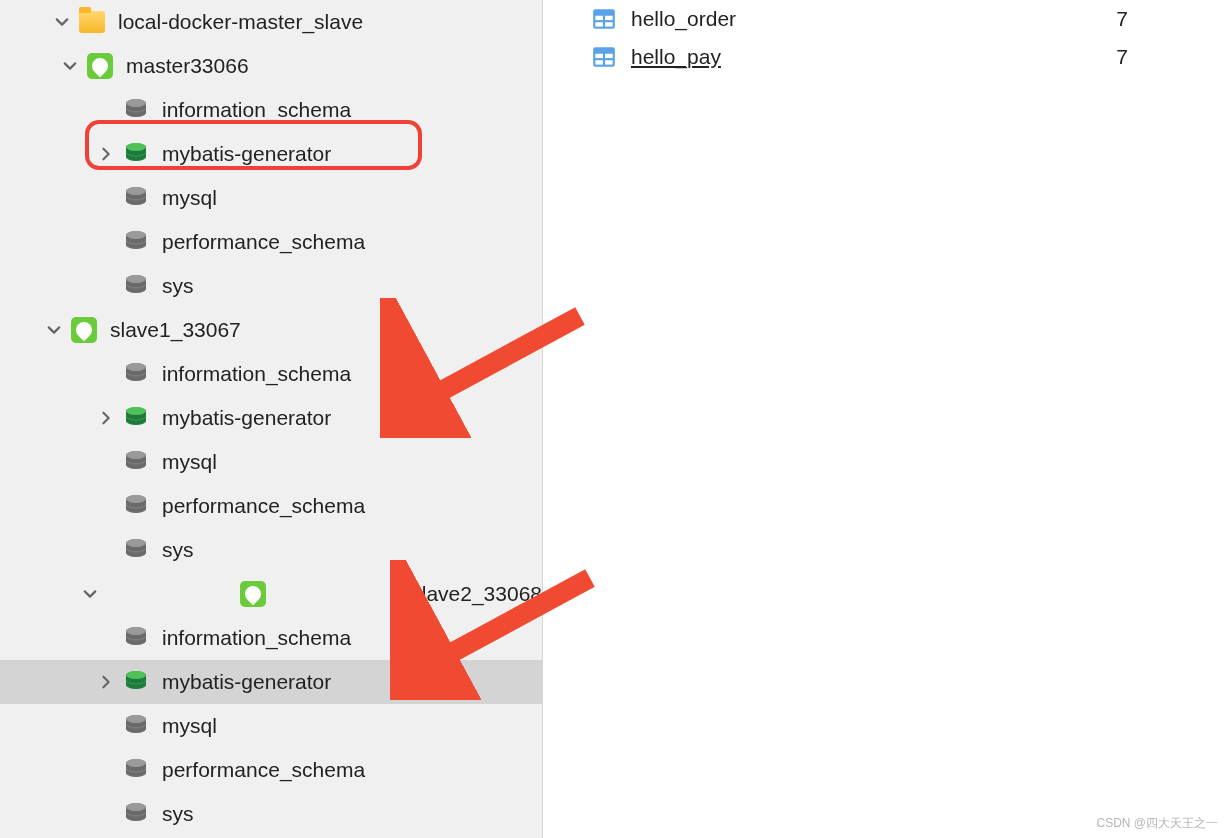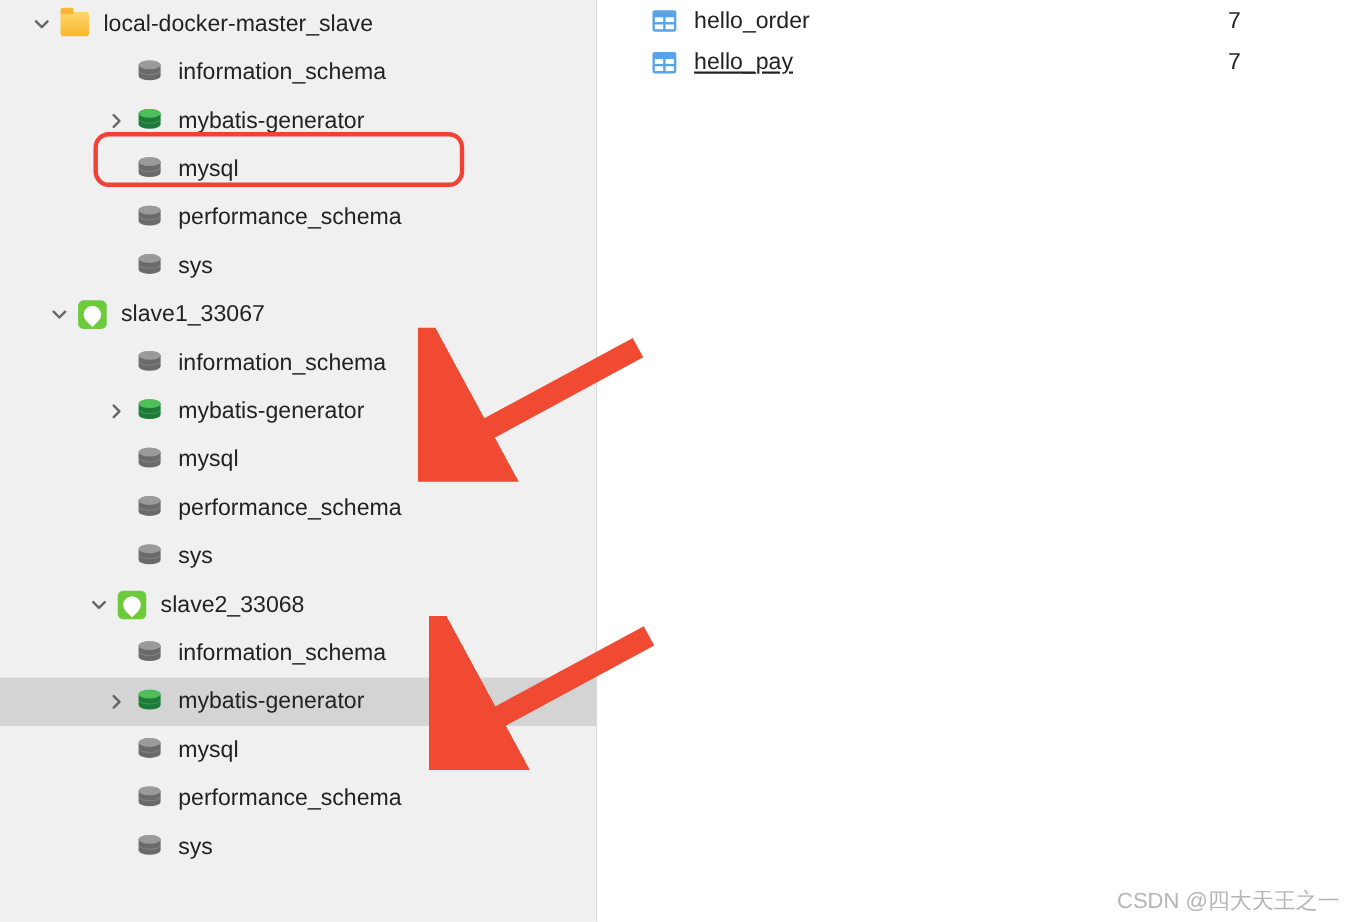"local-docker-master_slave" div.tree-row { margin-left: none -> 11px; padding-left: 28px -> 41px }
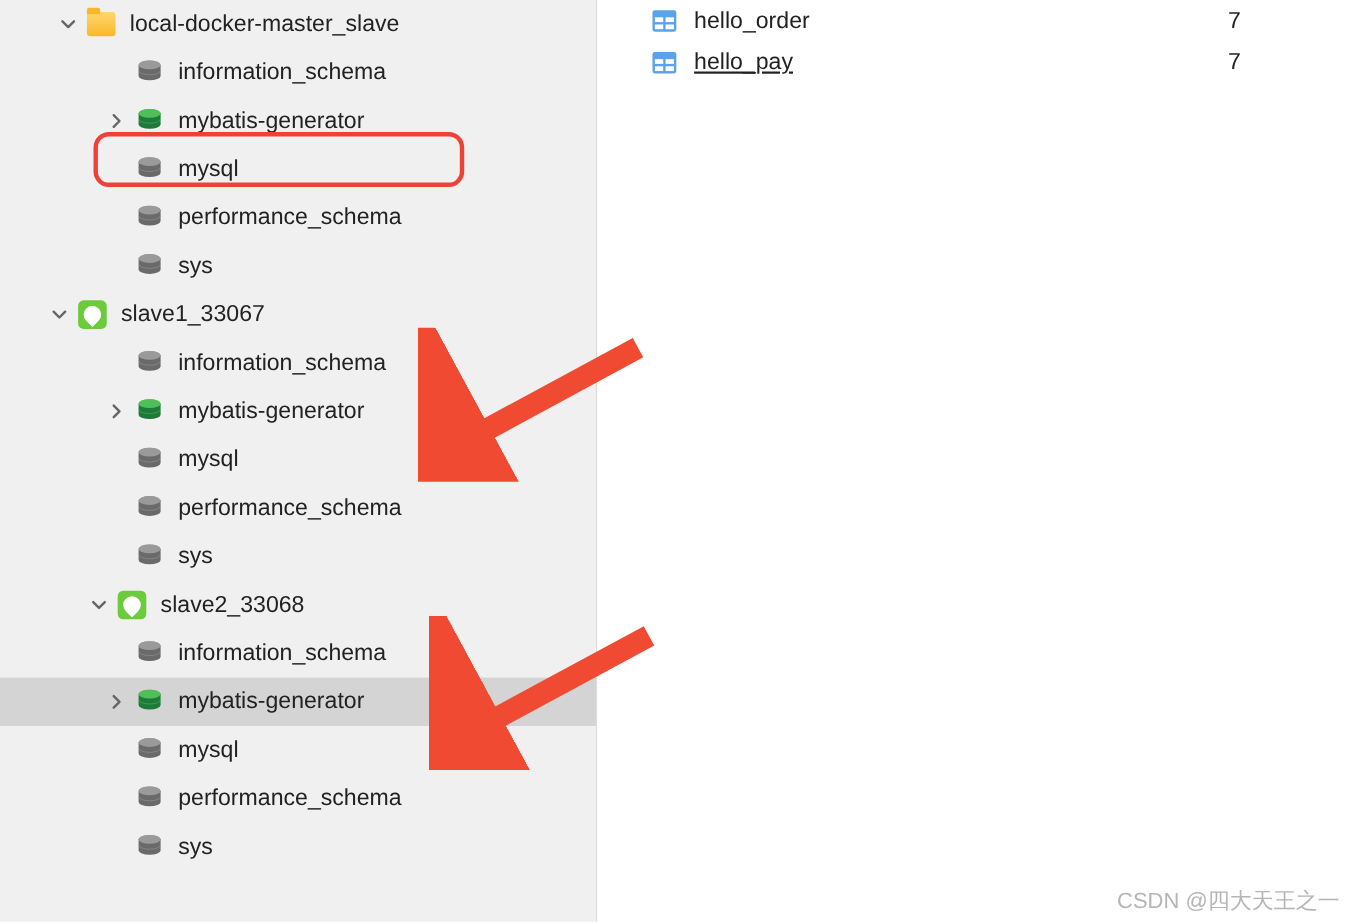"master33066" div.tree-row { html: none -> <div> <span> <svg> <path></path> </svg> </span> <span> <span></span> </span> <span>master33066</span> </div> }
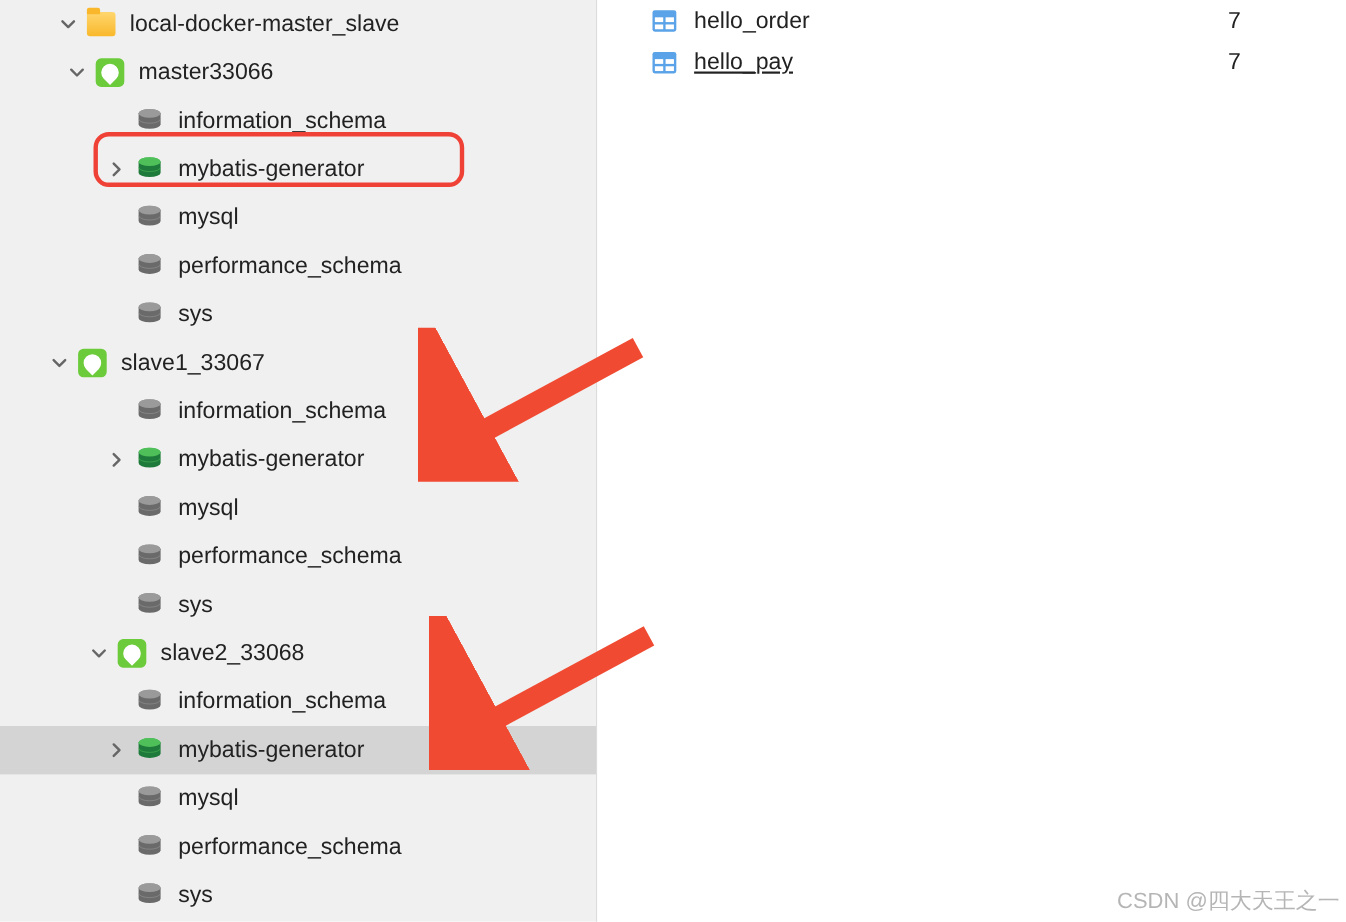"slave2_33068" div.tree-row { justify-content: none -> space-between }
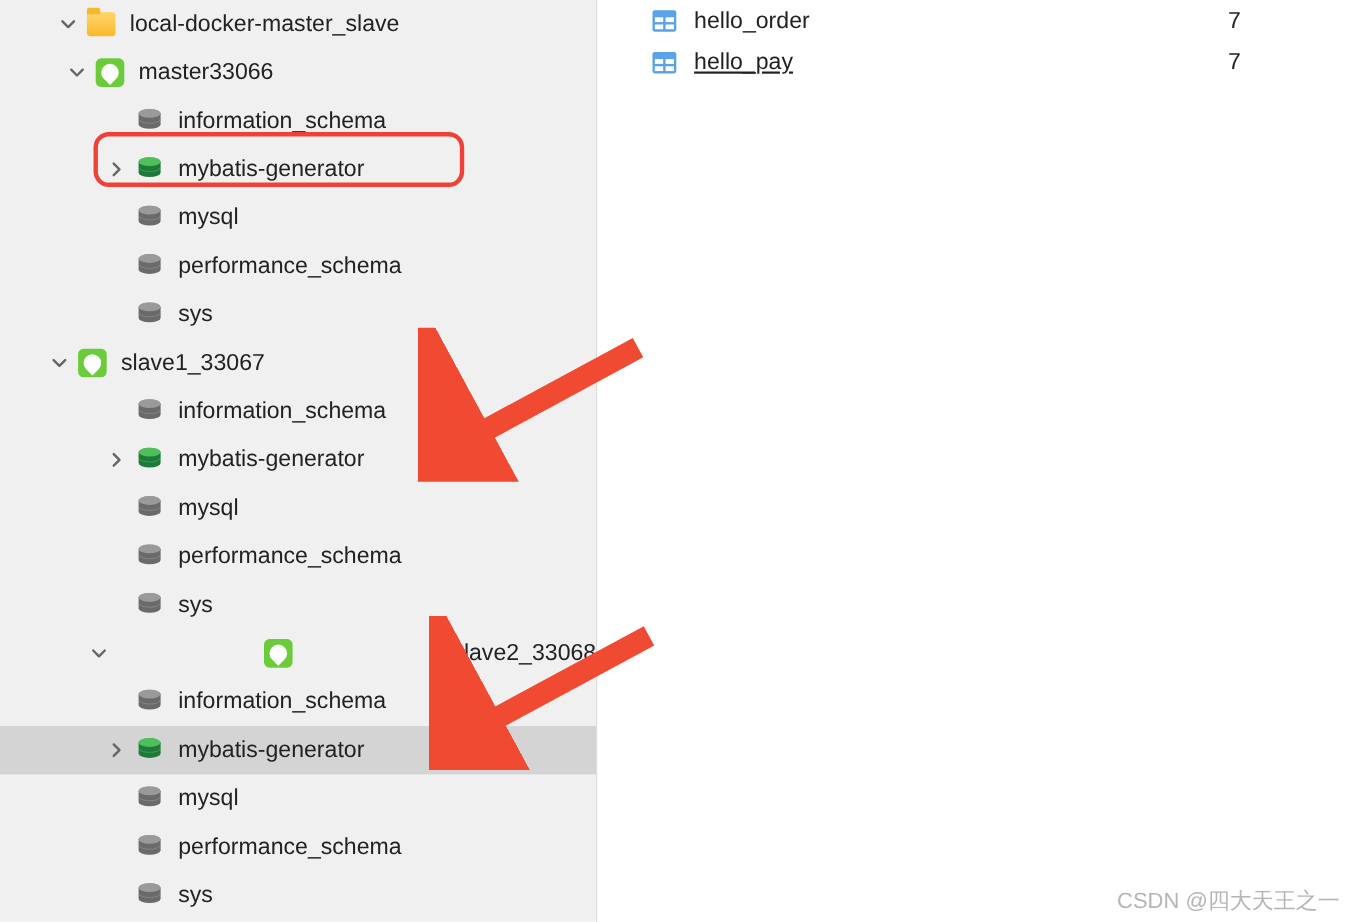"CSDN @四大天王之一" .watermark { font-size: 20px -> 12px }
